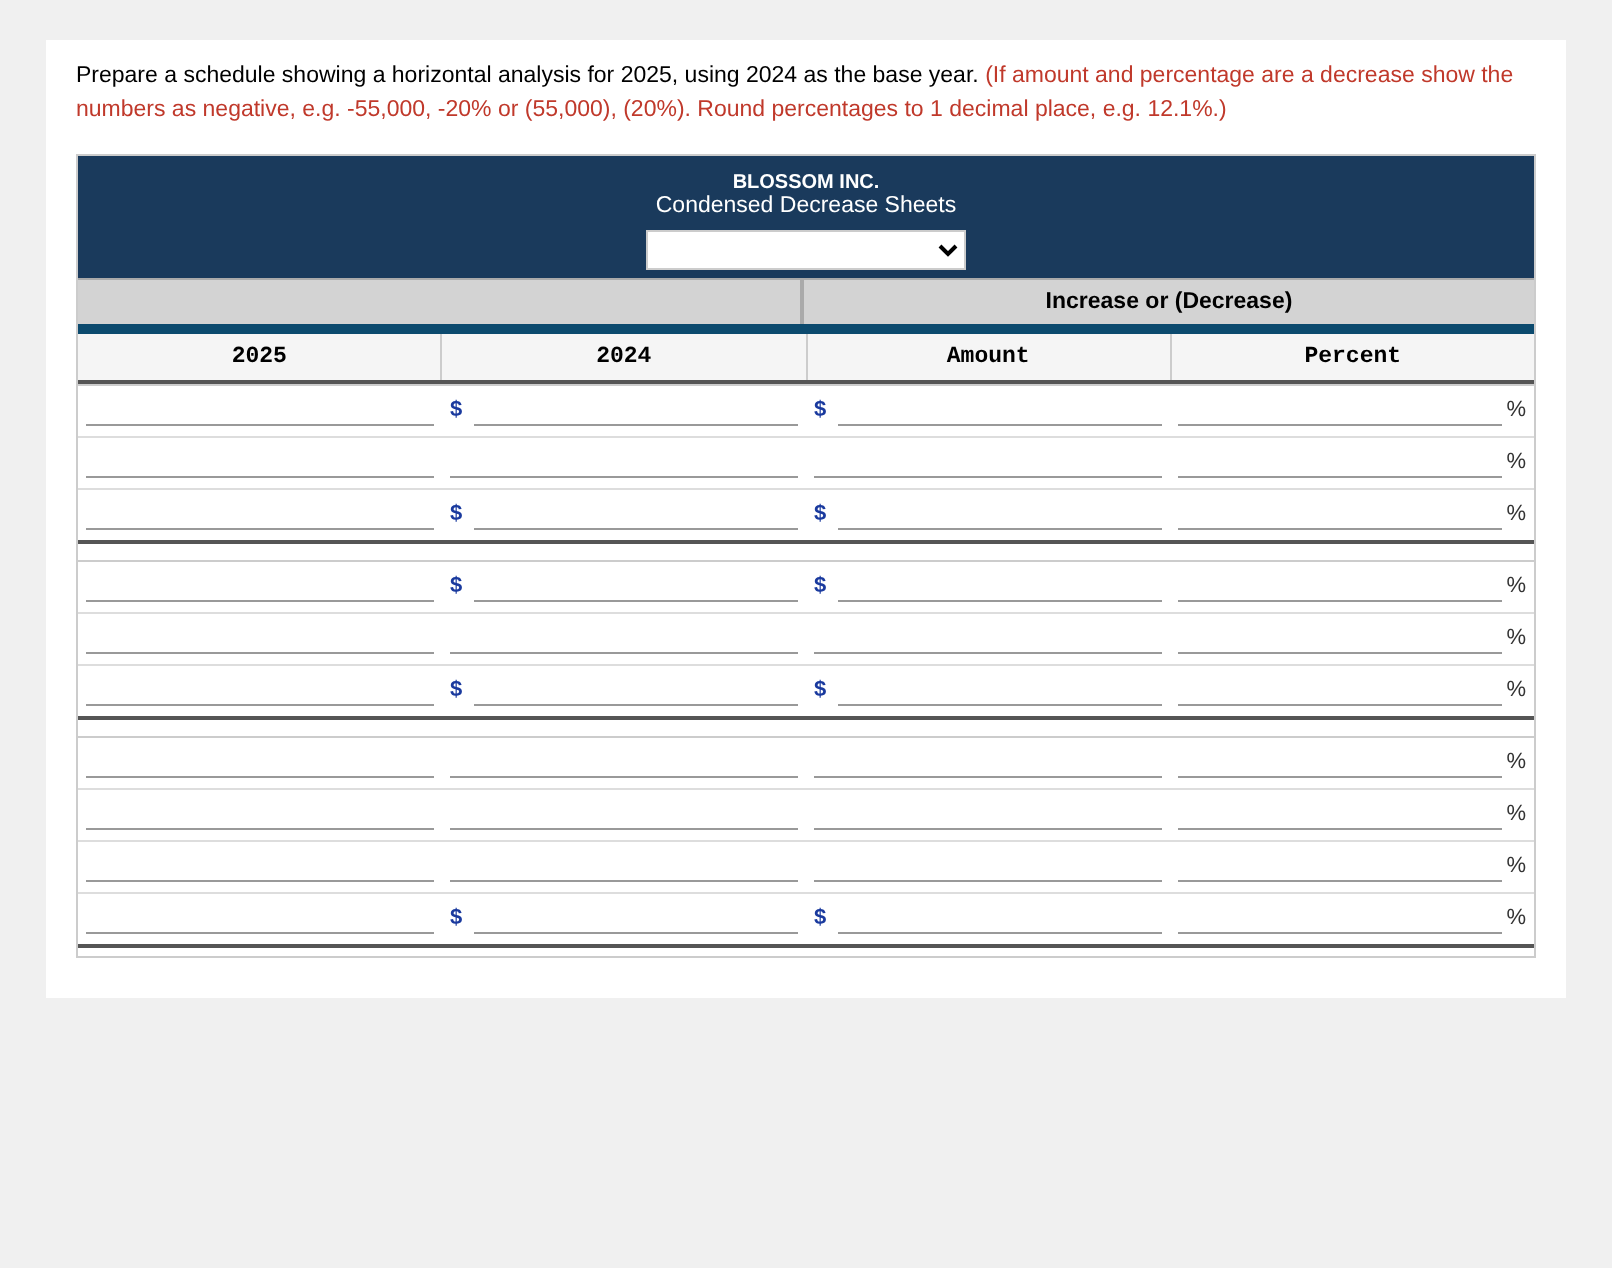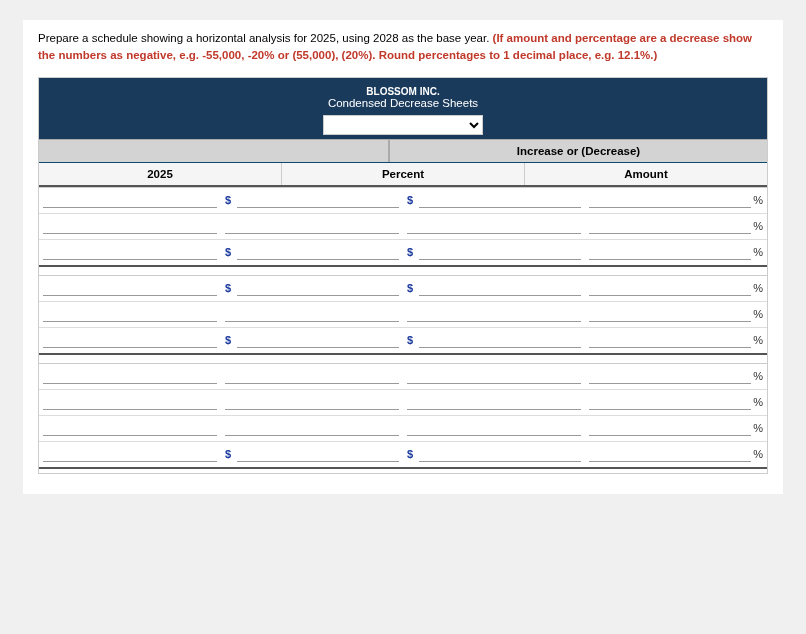"Prepare a schedule showing a" span { text: 2028 -> 2024 }
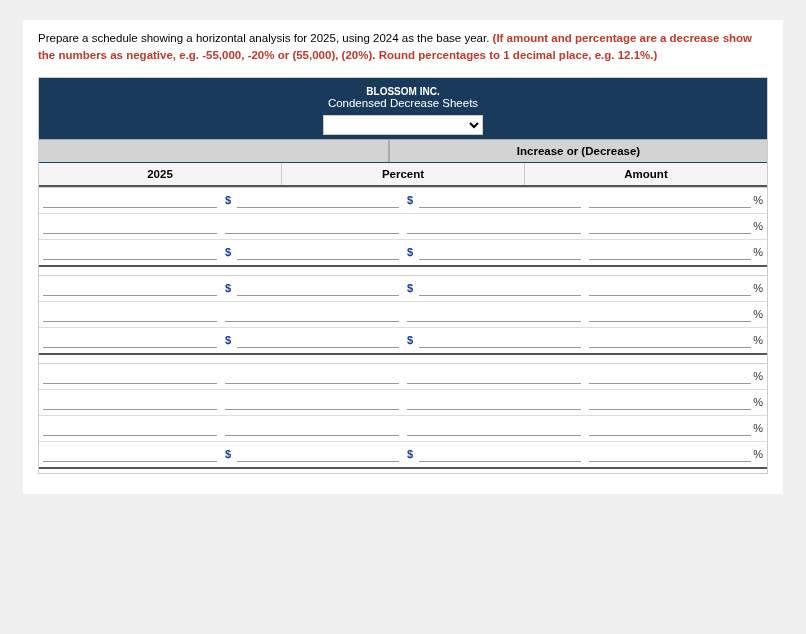"(If amount and percentage are" .instructions .bold-red { font-weight: bold -> normal }
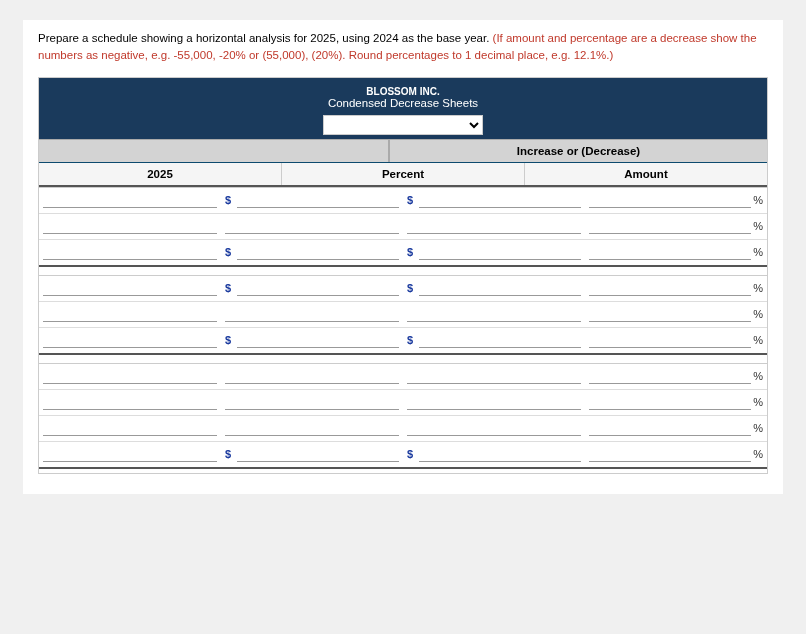"Increase or (Decrease)" .subheader-row .cell-inc { padding: 5px 14px -> 5px 2px }
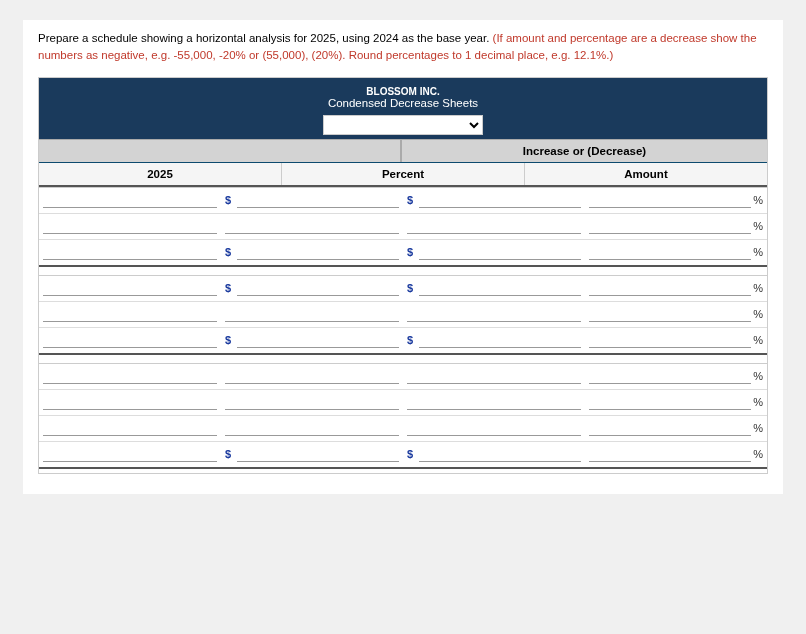"2025" .col-headers { border-top: 1px solid #0c4a6e -> 5px solid #0c4a6e; font-family: none -> Liberation Mono, monospace }
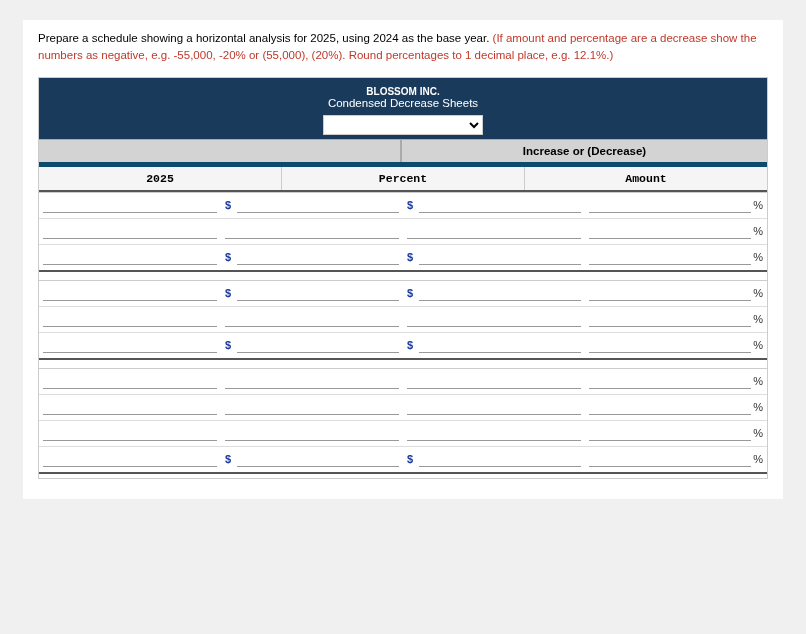"2024" div.ch { html: none -> <div>2024</div> }
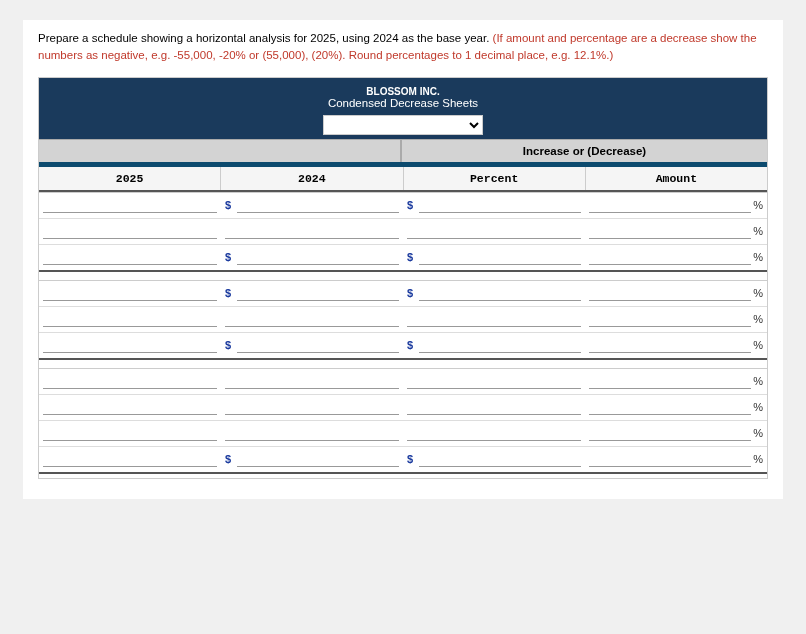"Percent" div.ch { order: before "Amount" -> after "Amount" }
